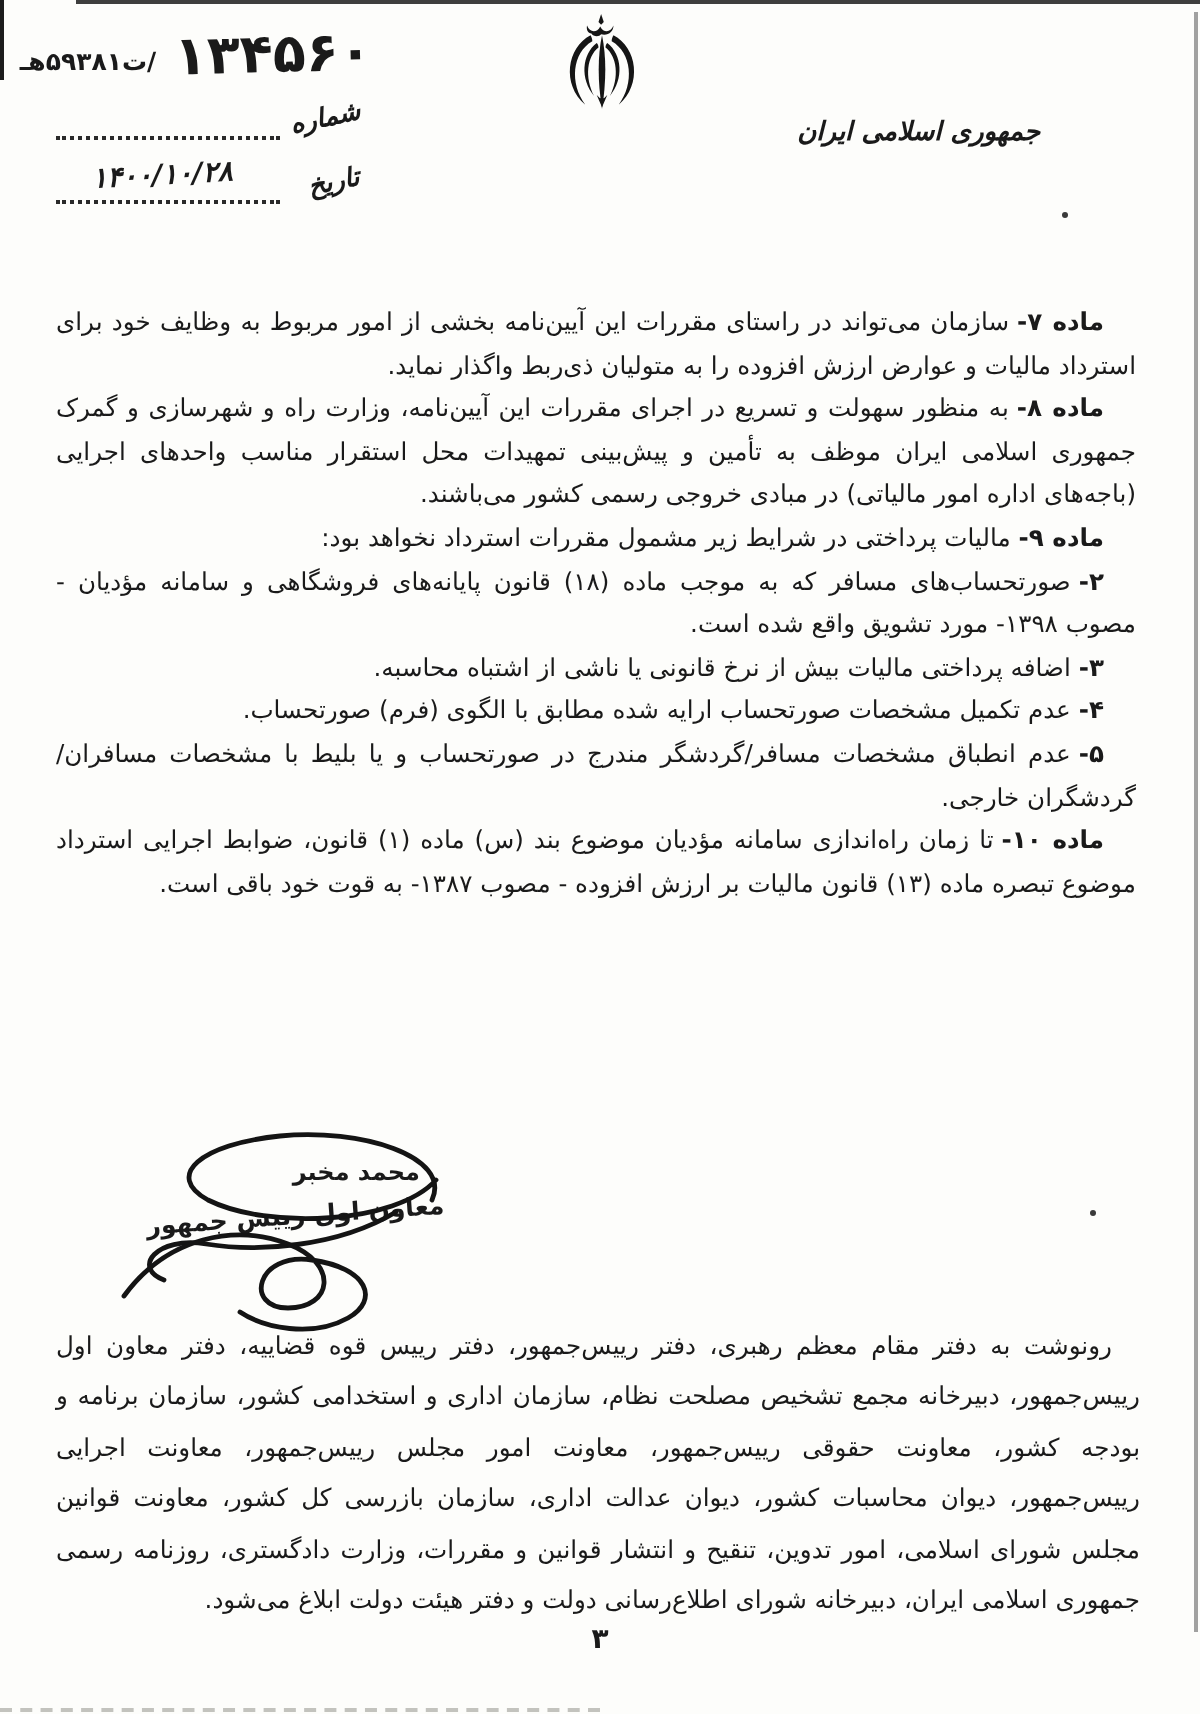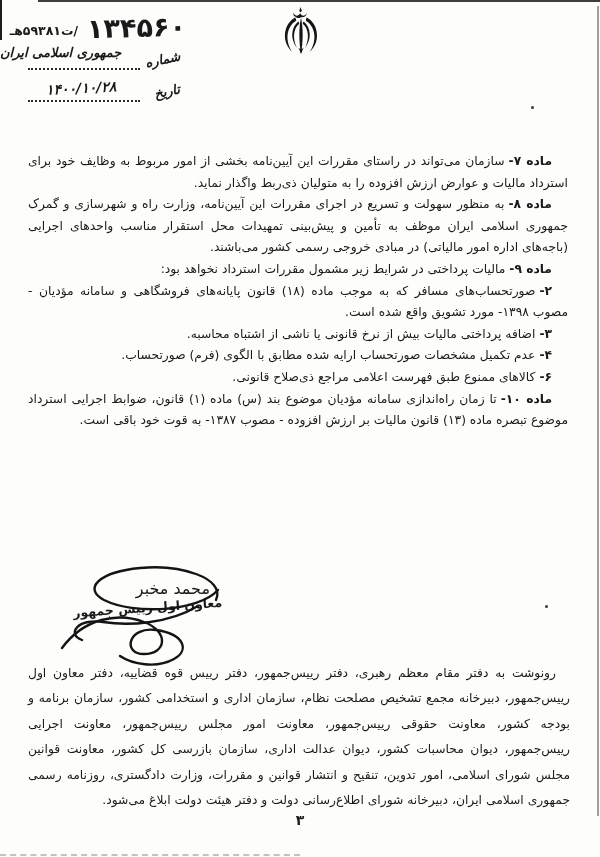"جمهوری اسلامی ایران" .head-country { text-align: left -> right; top: 45px -> 59px }
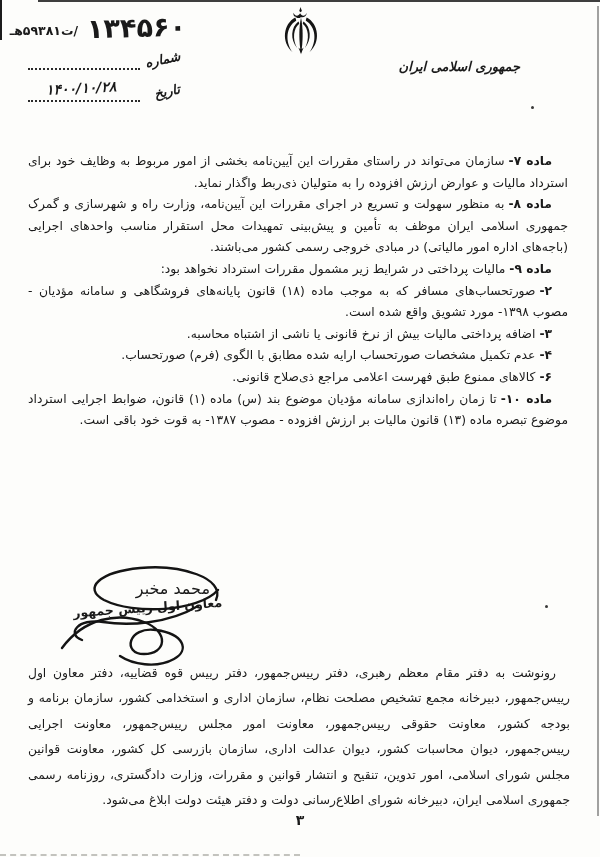"۵-عدم انطباق مشخصات مسافر/گردشگر مندرج" p.para { html: none -> <p><b>۵-</b><span>عدم انطباق مشخصات مسافر/گردشگر مندرج در صورتحساب و یا بلیط با مشخصات مسافران/گردشگران خارجی.</span></p> }
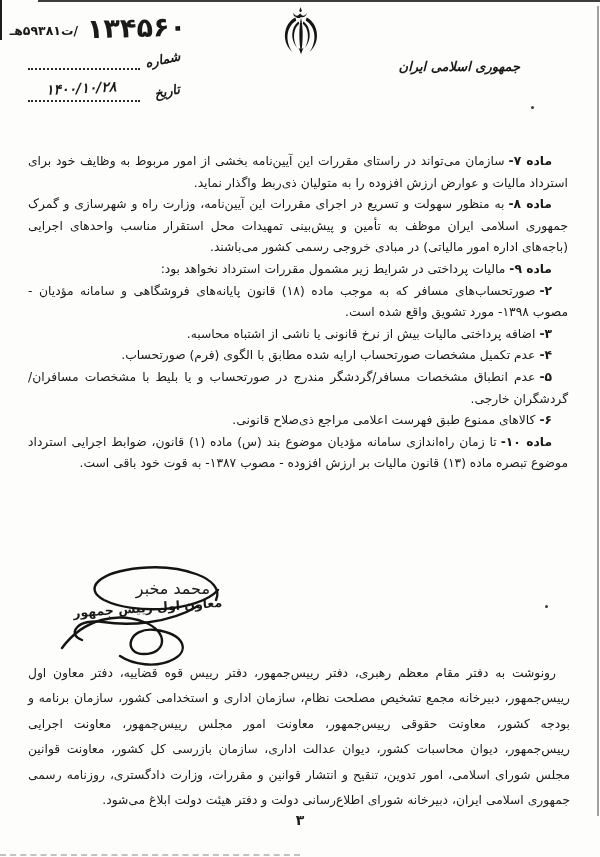"۶-کالاهای ممنوع طبق فهرست اعلامی" p.para { html: <p><b>۶-</b><span>کالاهای ممنوع طبق فهرست اعلامی مراجع ذی‌صلاح قانونی.</span></p> -> none }
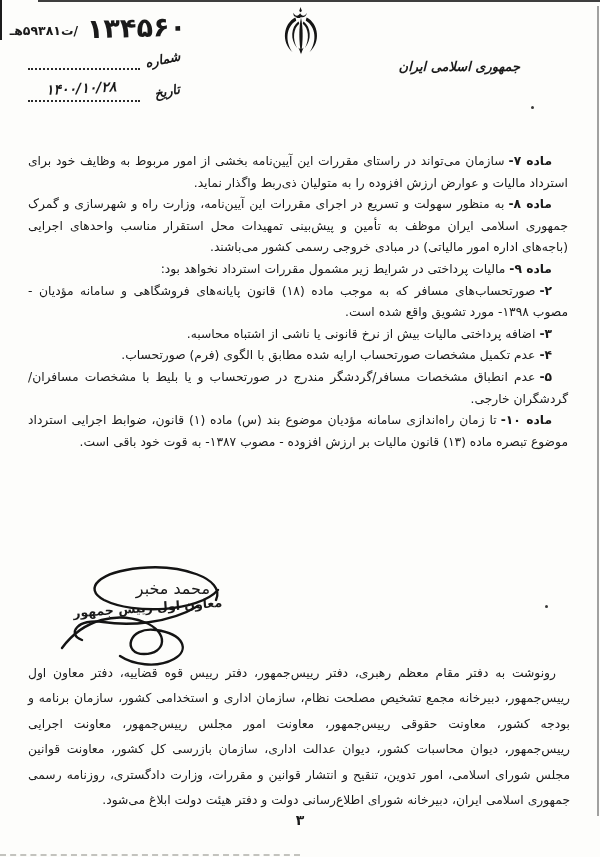"محمد مخبر" .sig-name { font-size: 16px -> 12px; font-weight: normal -> bold }
